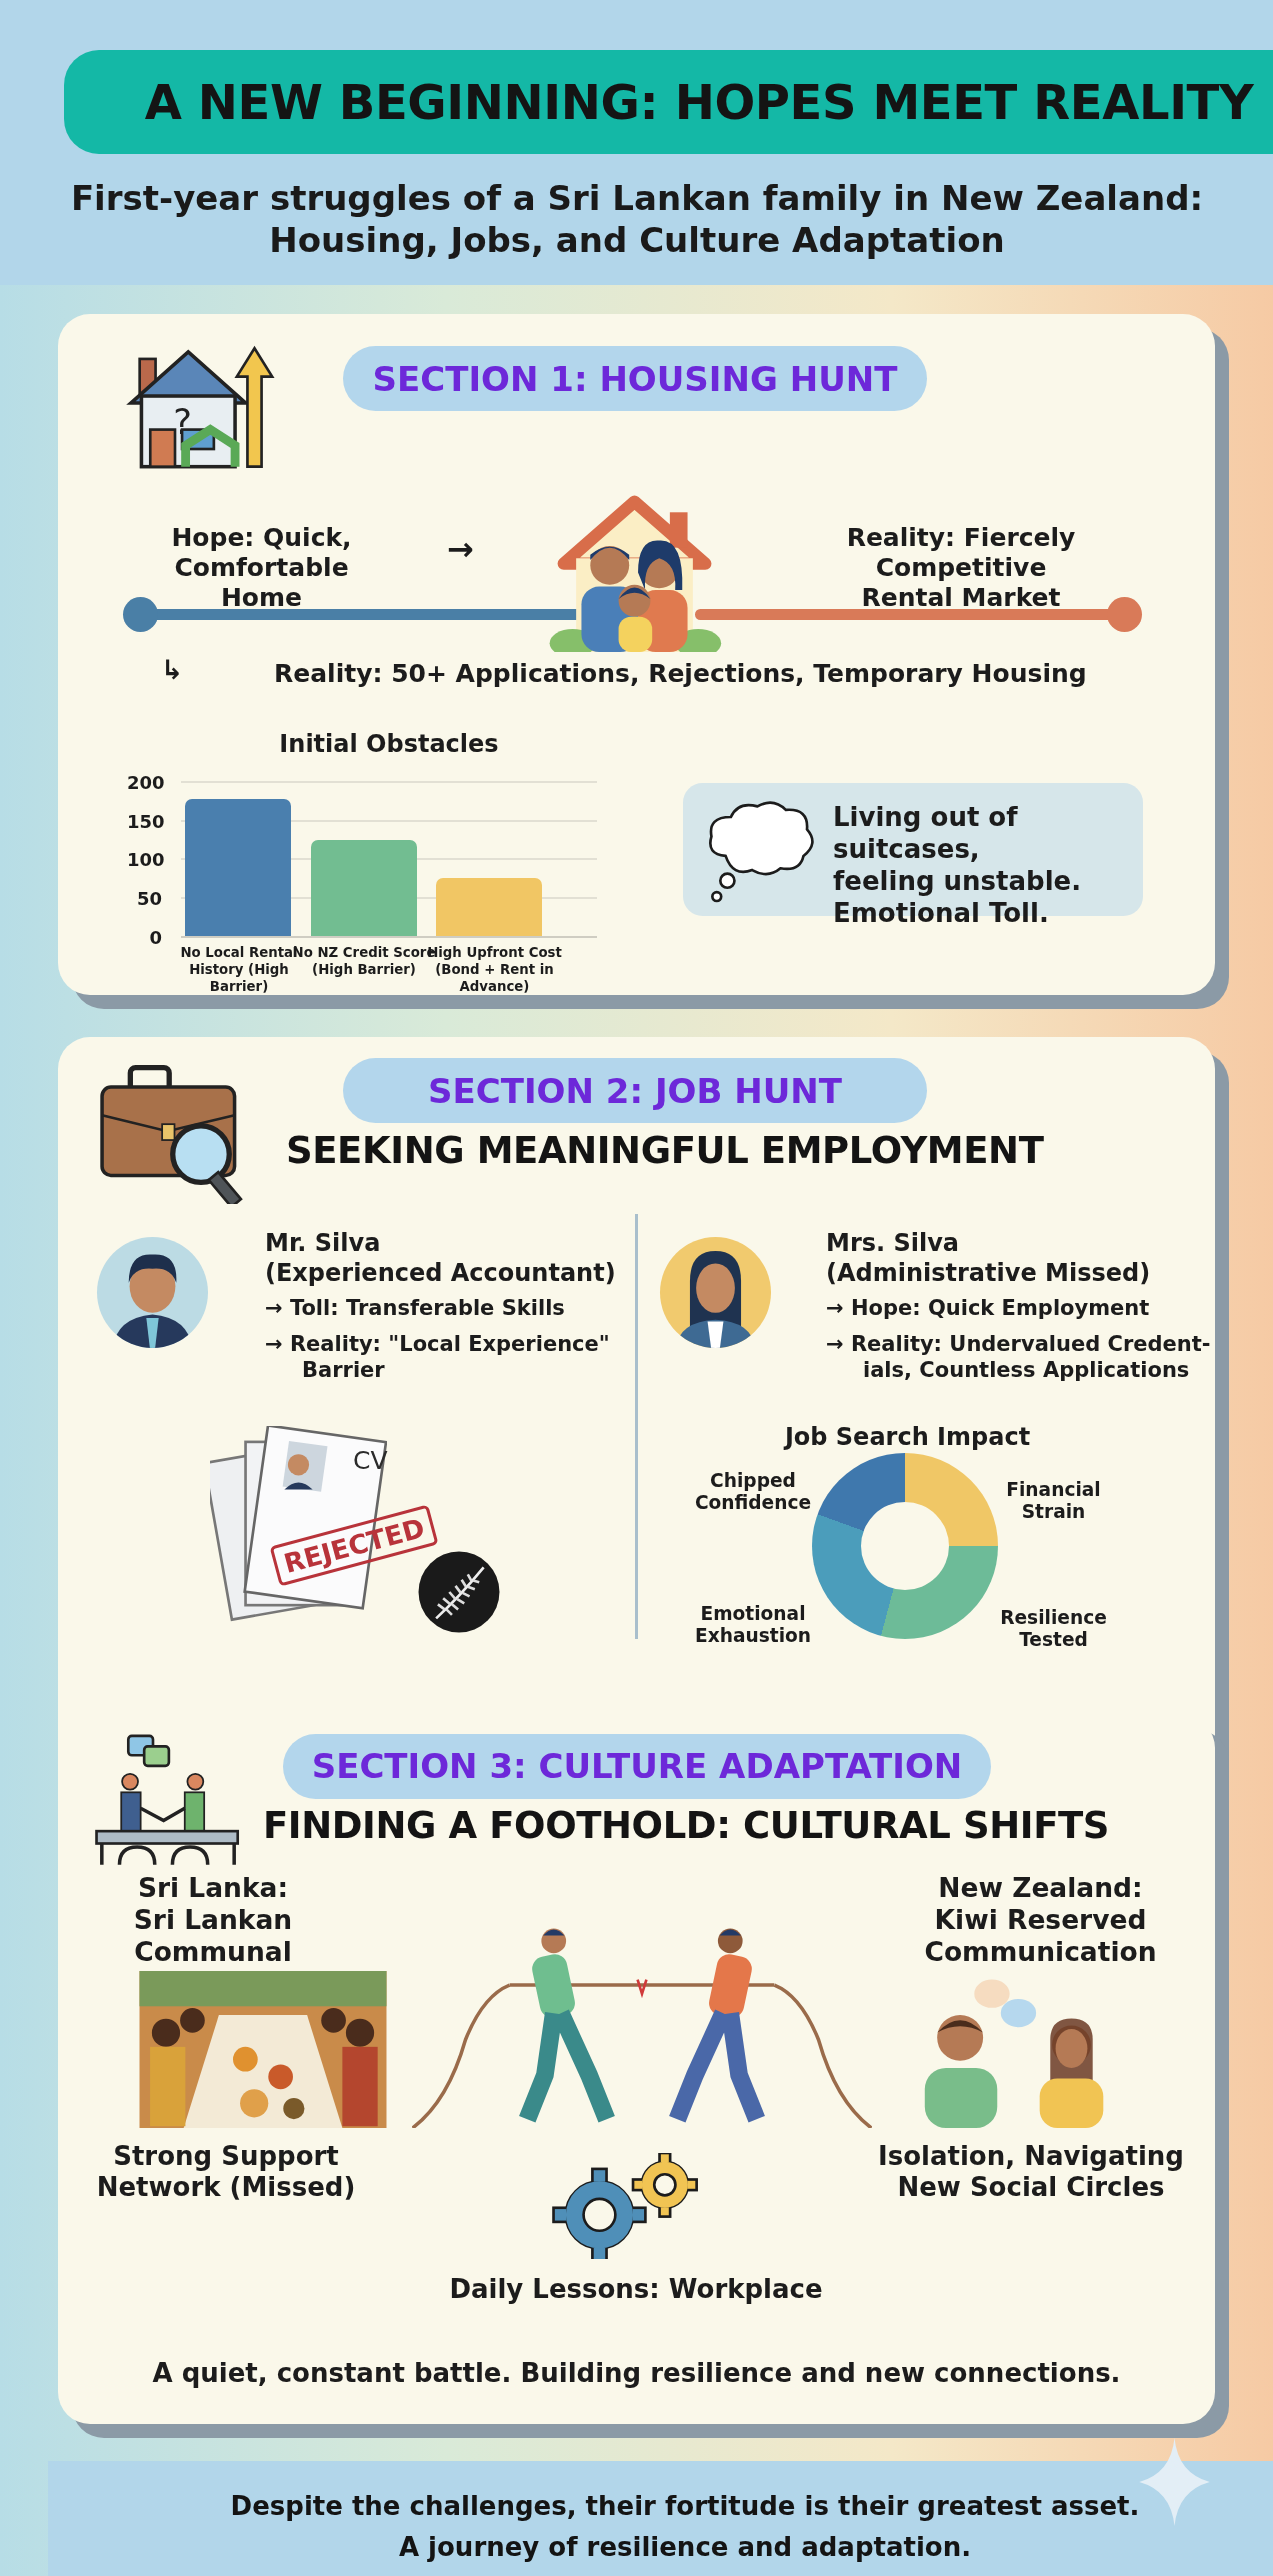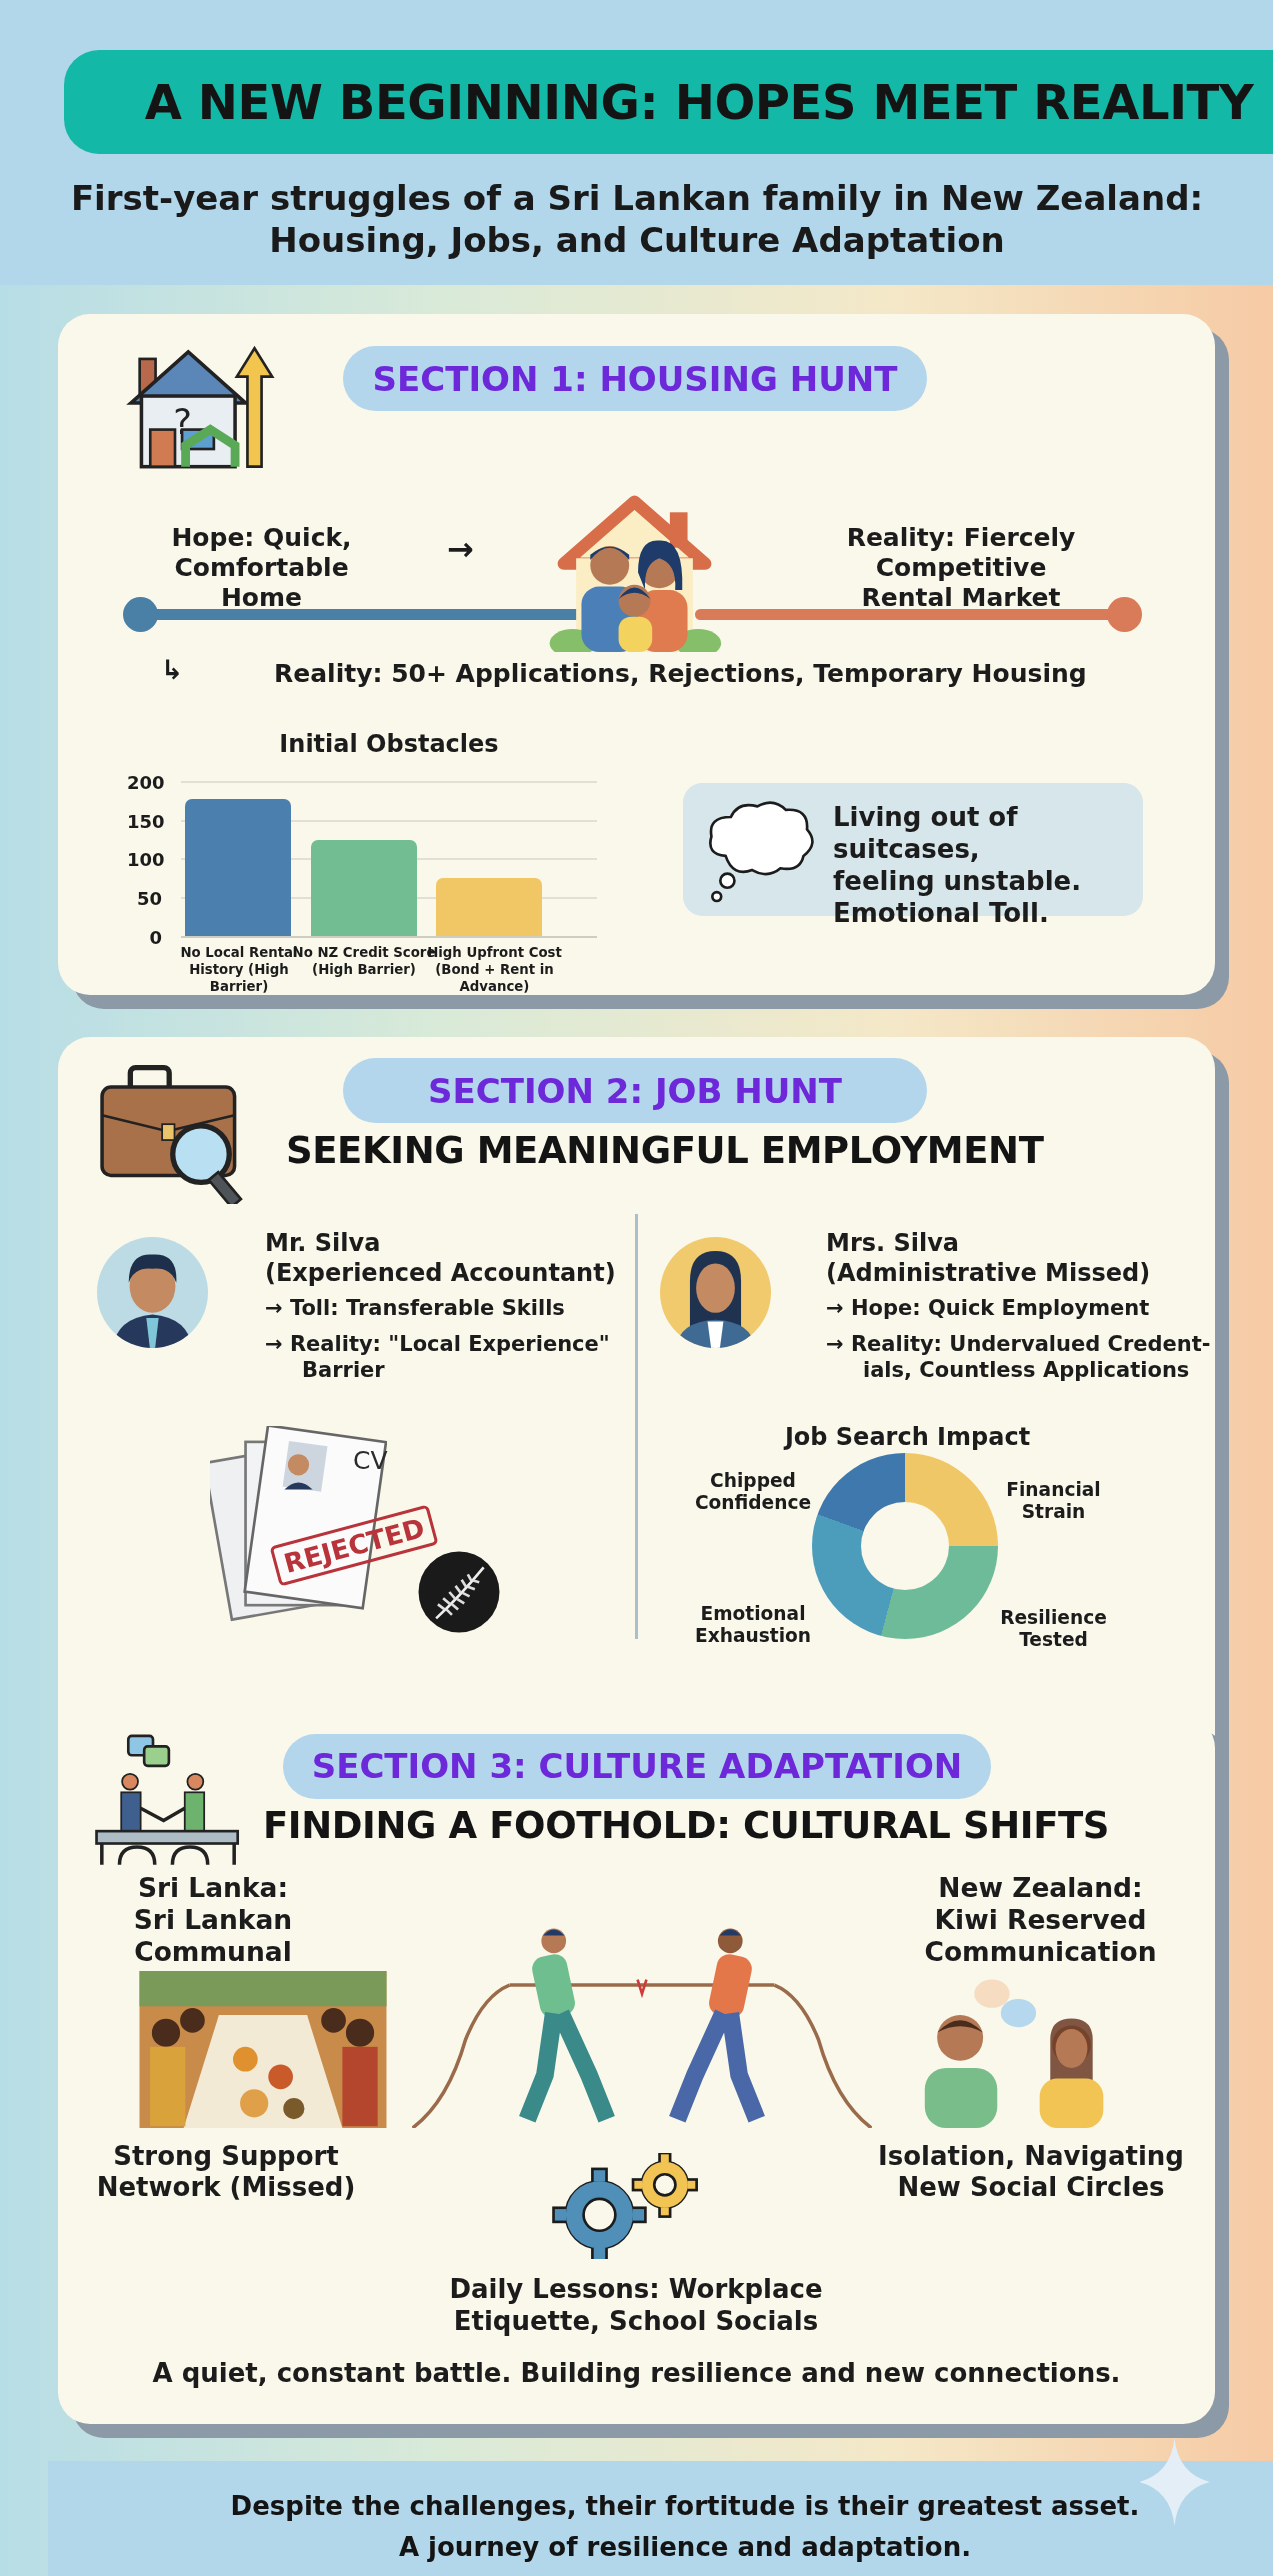"Etiquette, School Socials" div { html: <div>Etiquette, School Socials</div> -> none }
